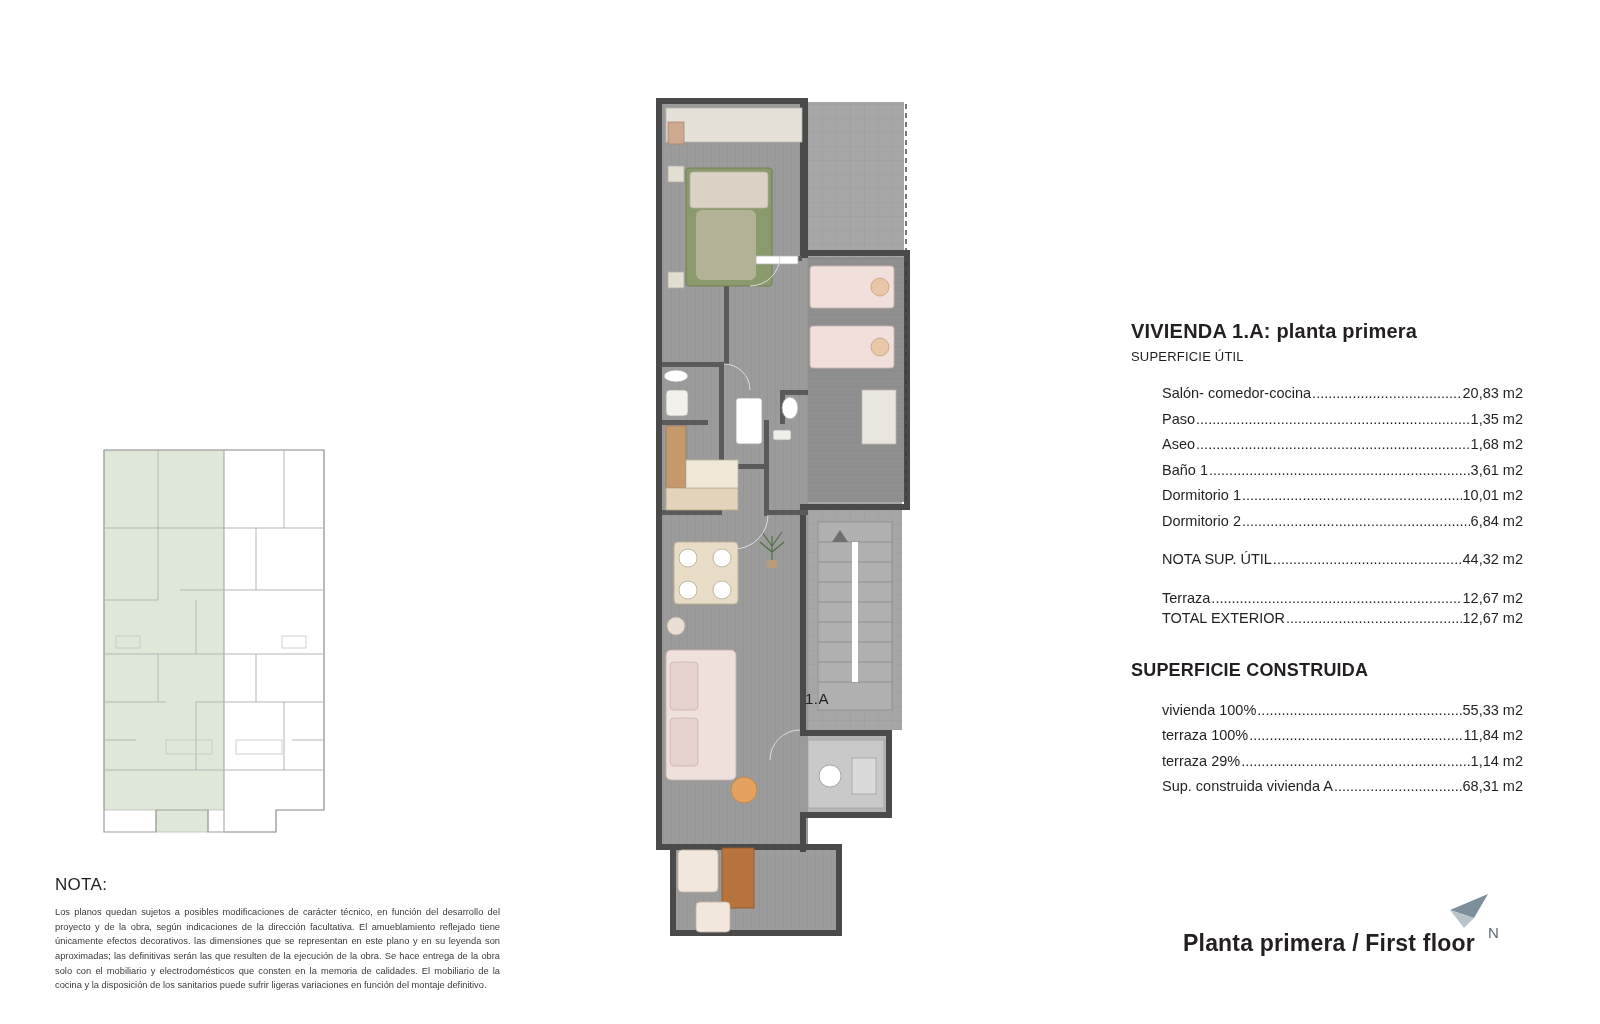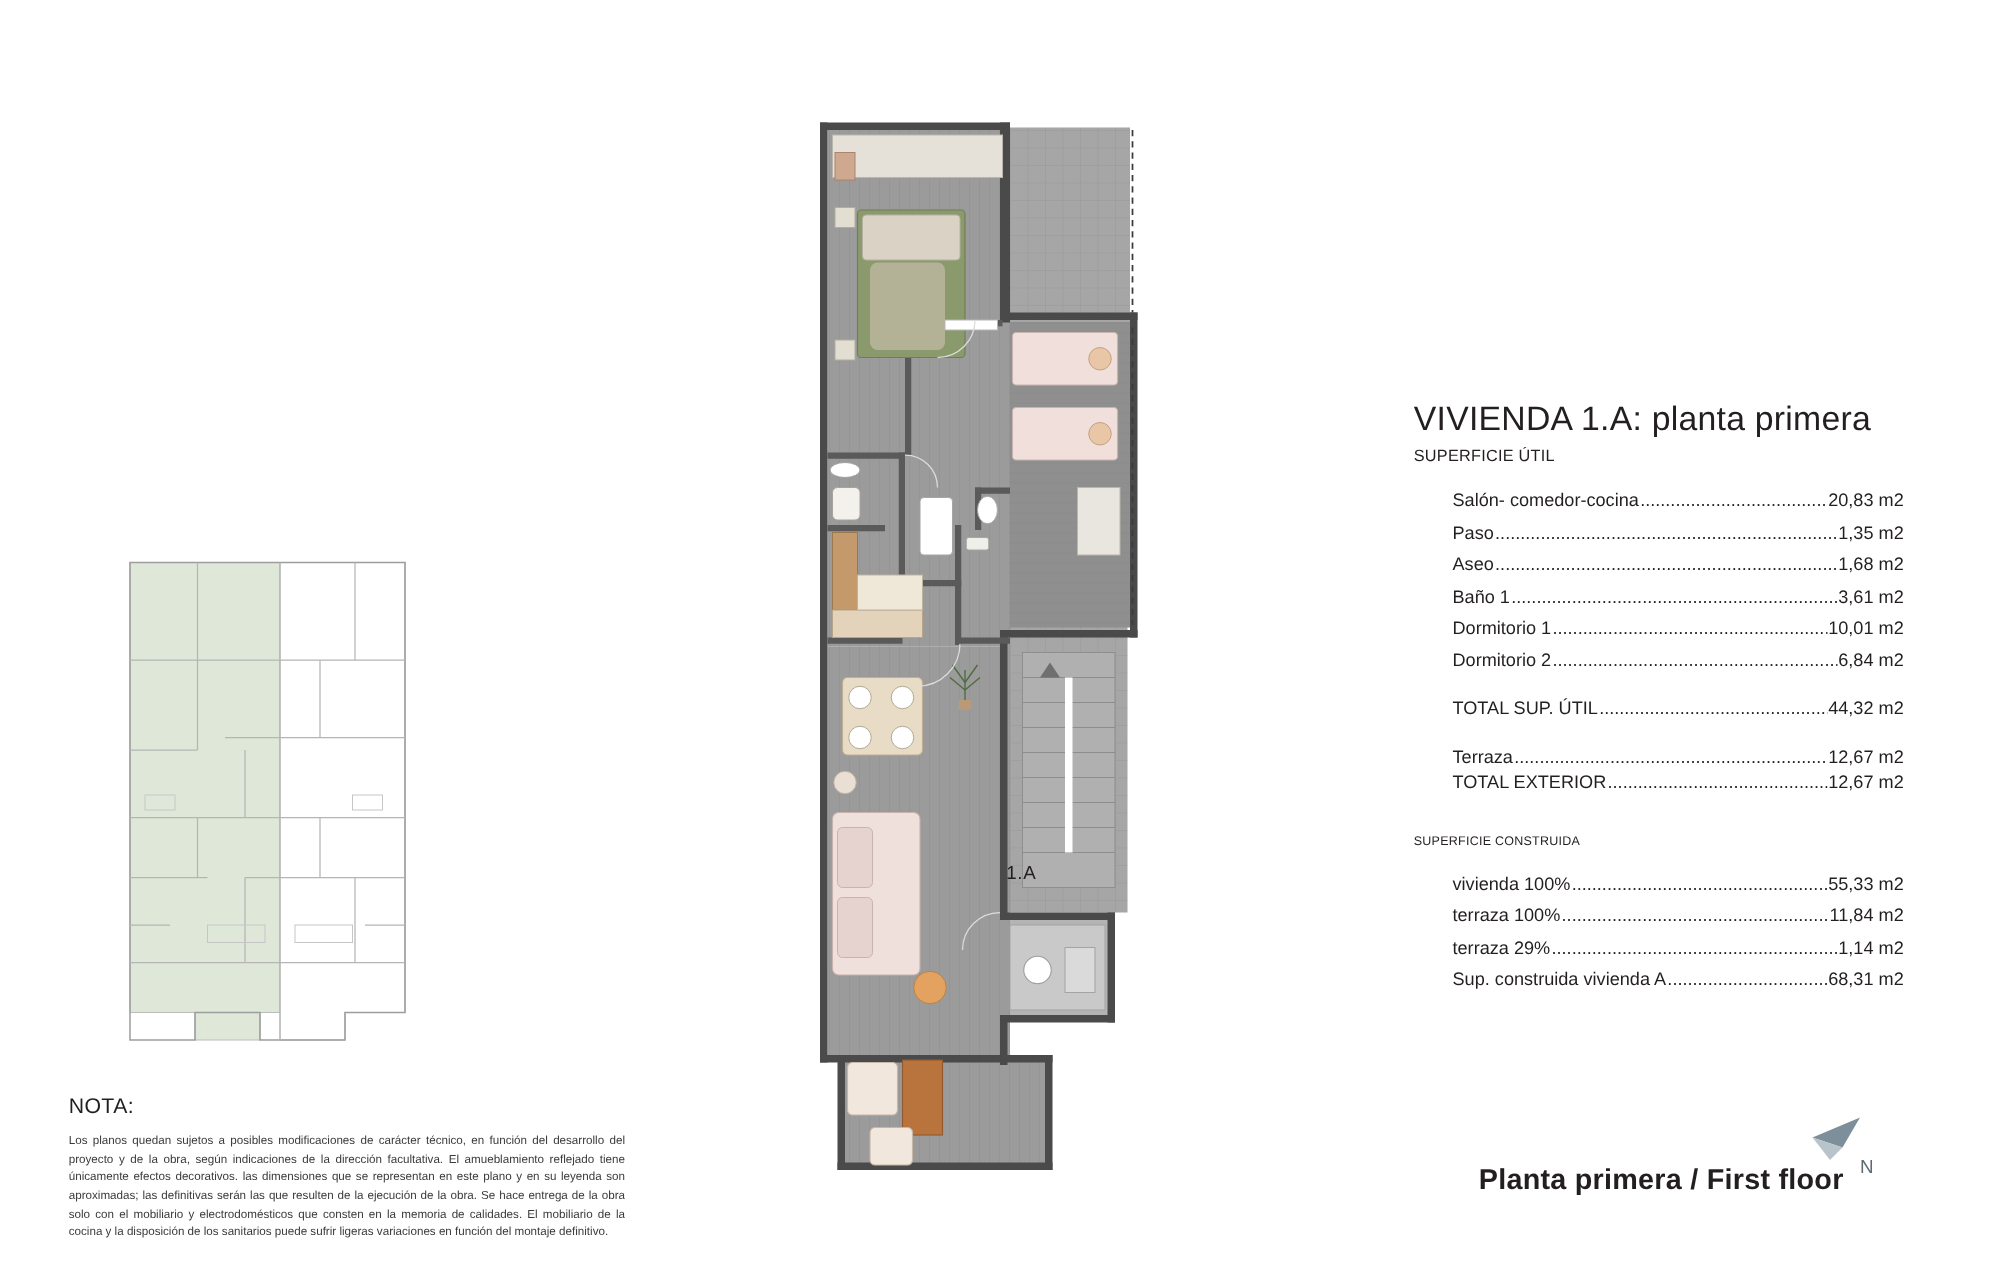"VIVIENDA 1.A: planta primera" #info h1 { font-size: 27px -> 20px; font-weight: 400 -> 700 }
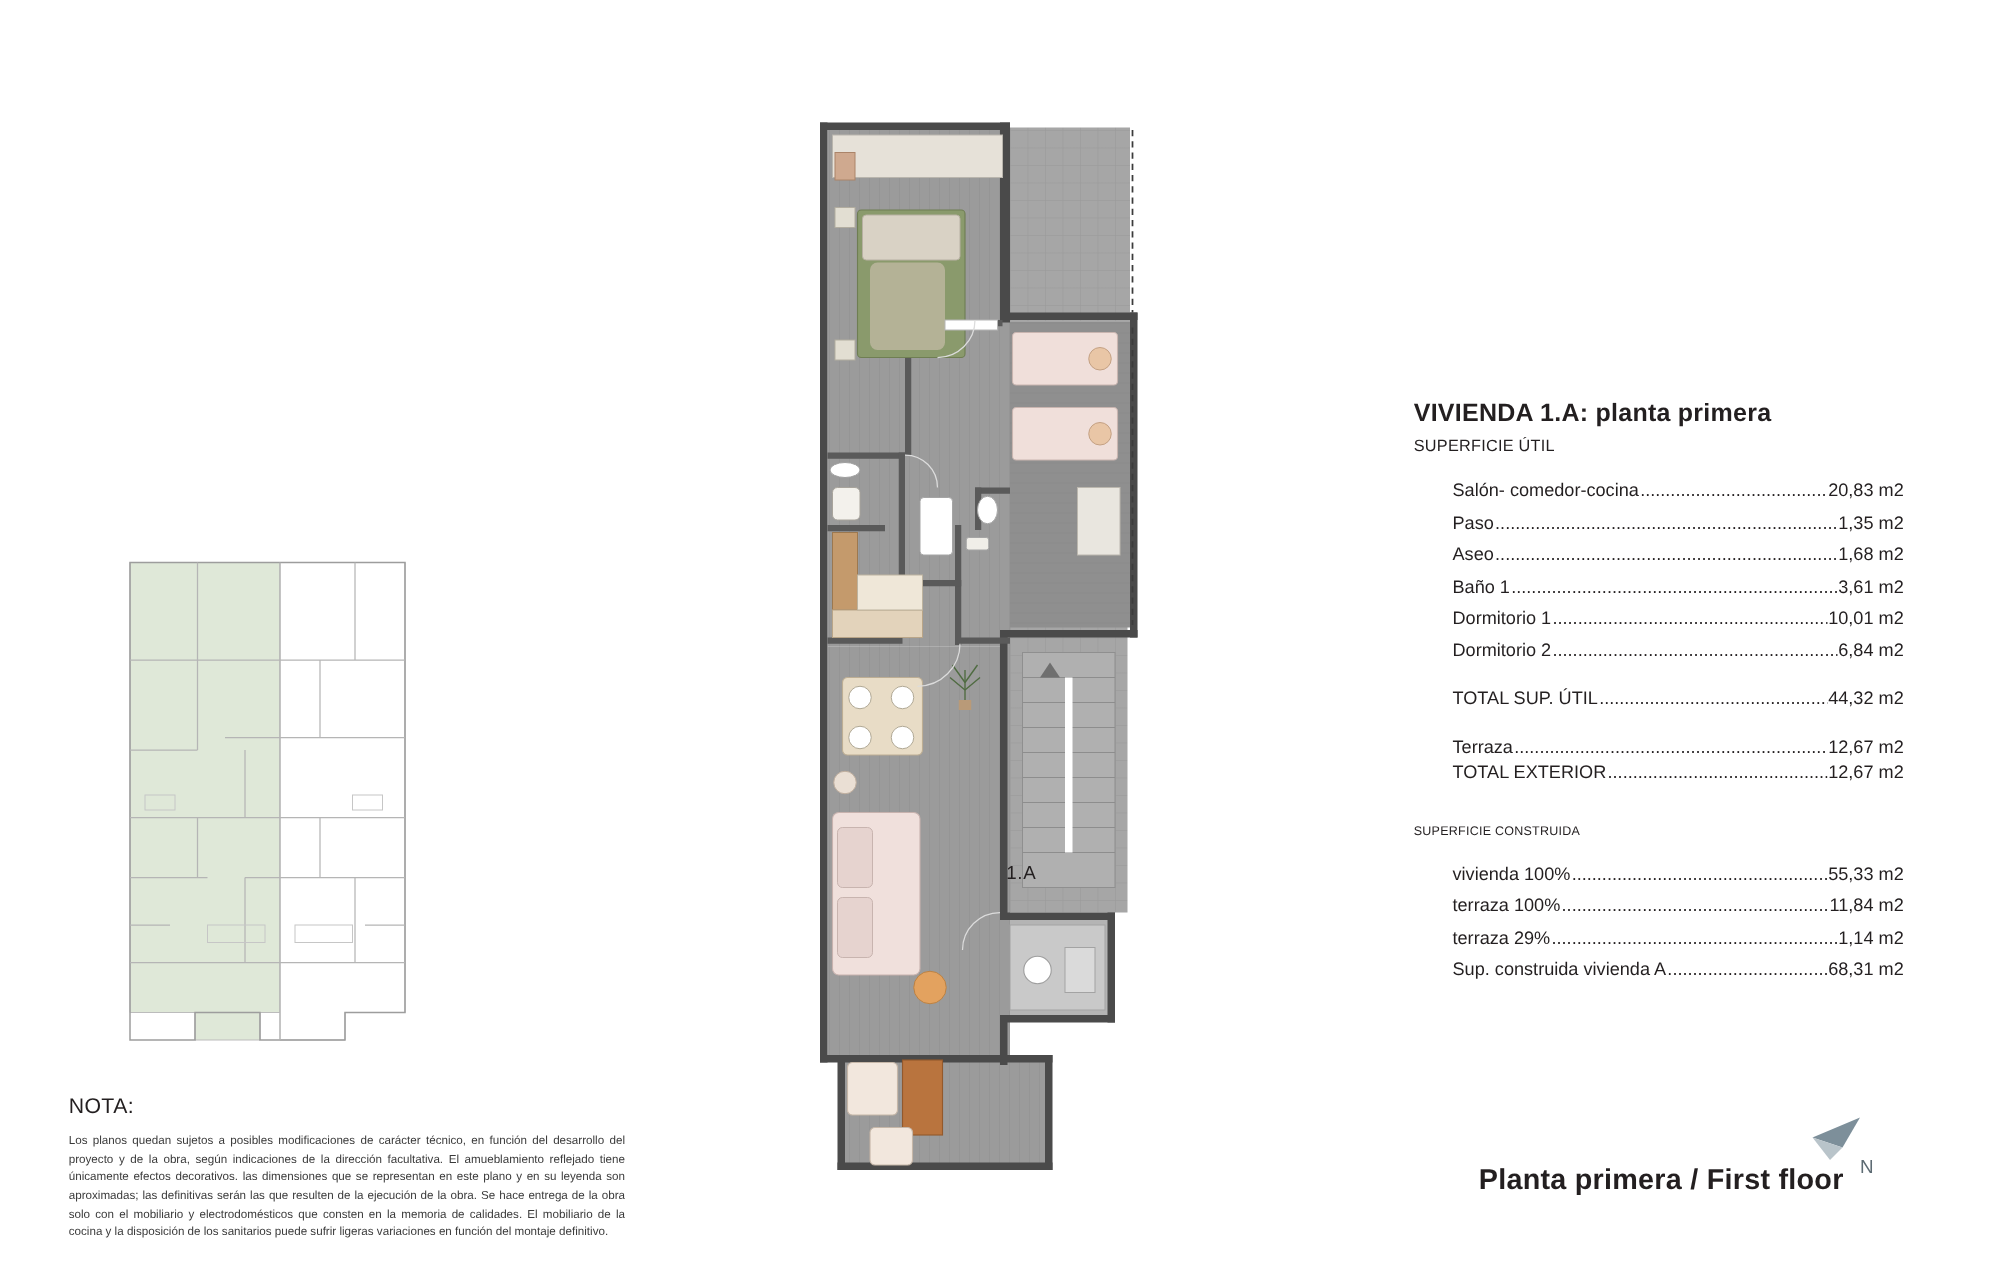"TOTAL SUP. ÚTIL" span.lbl { text: TOTAL -> NOTA }
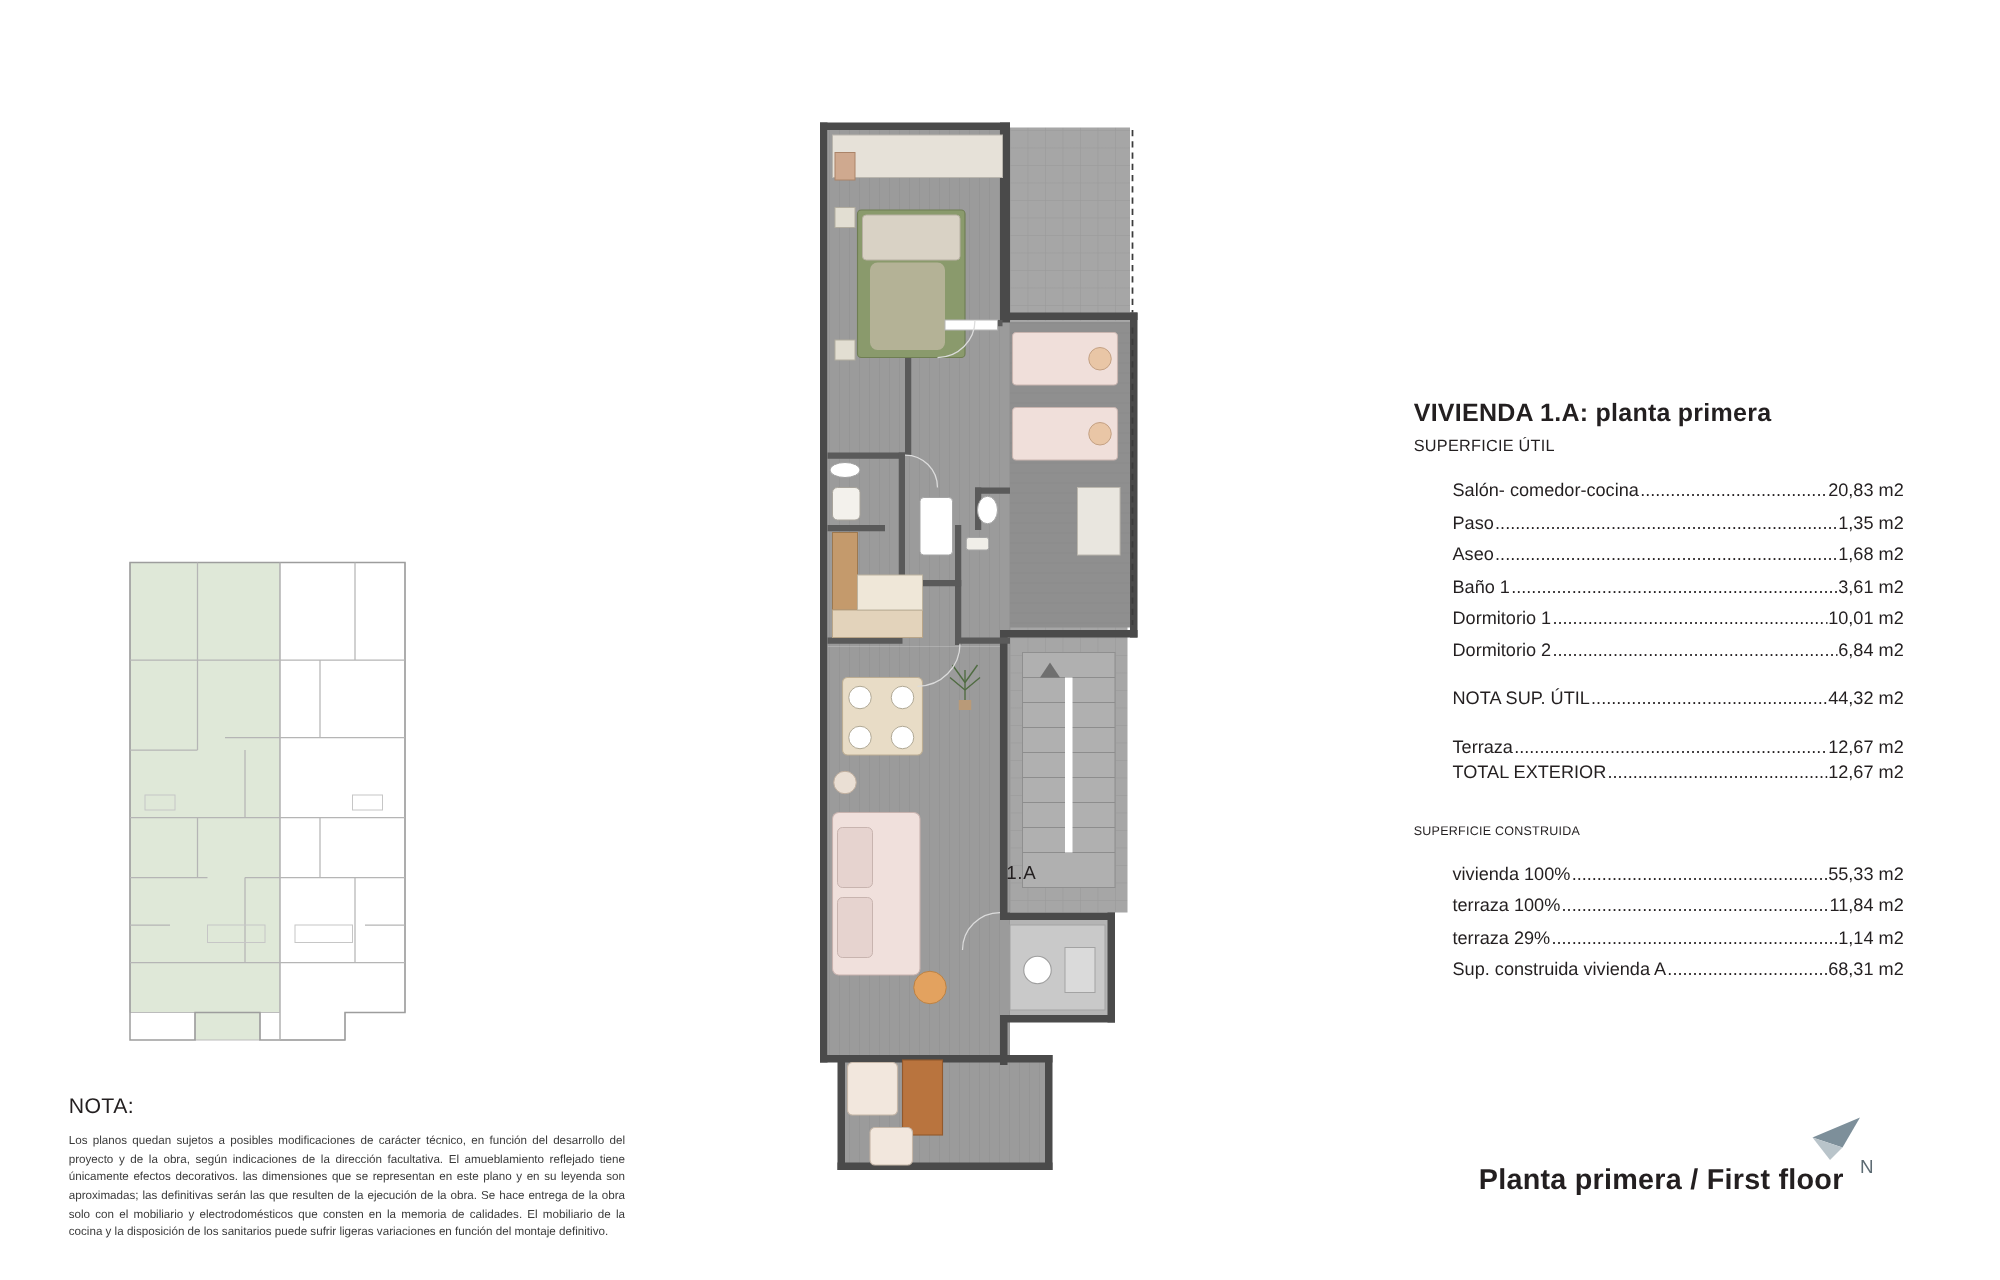"SUPERFICIE CONSTRUIDA" #info .subhead2 { font-size: 10px -> 18px; font-weight: 400 -> 700 }
